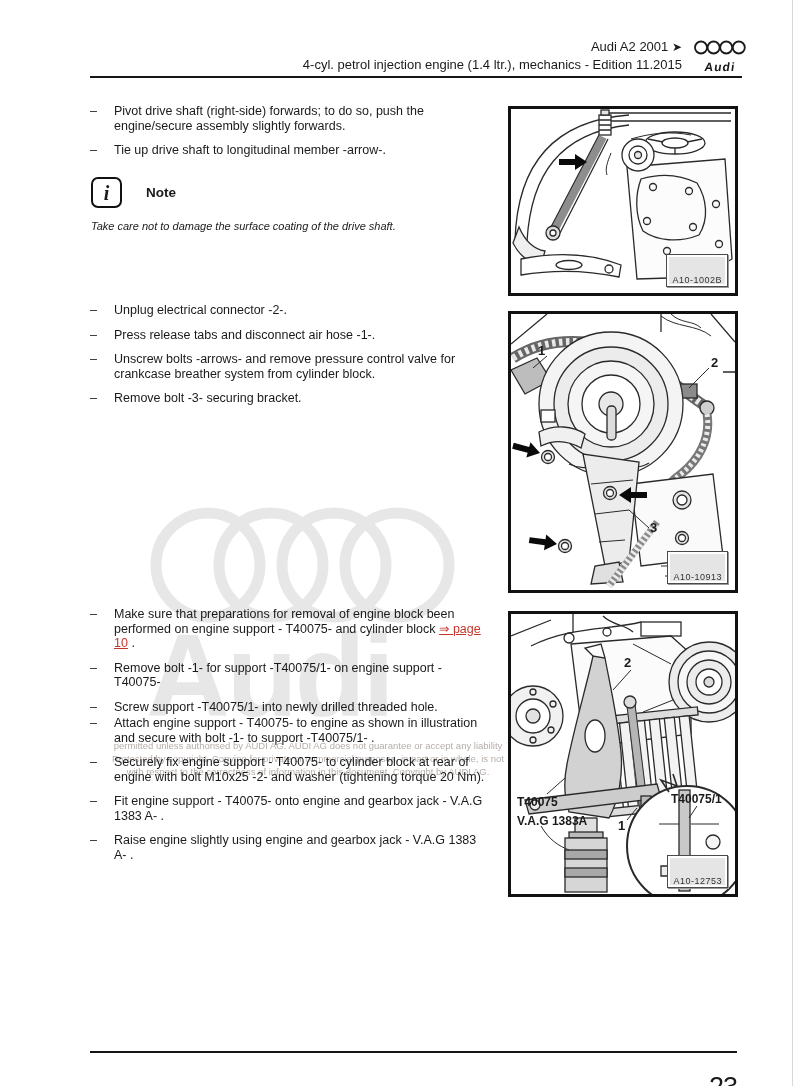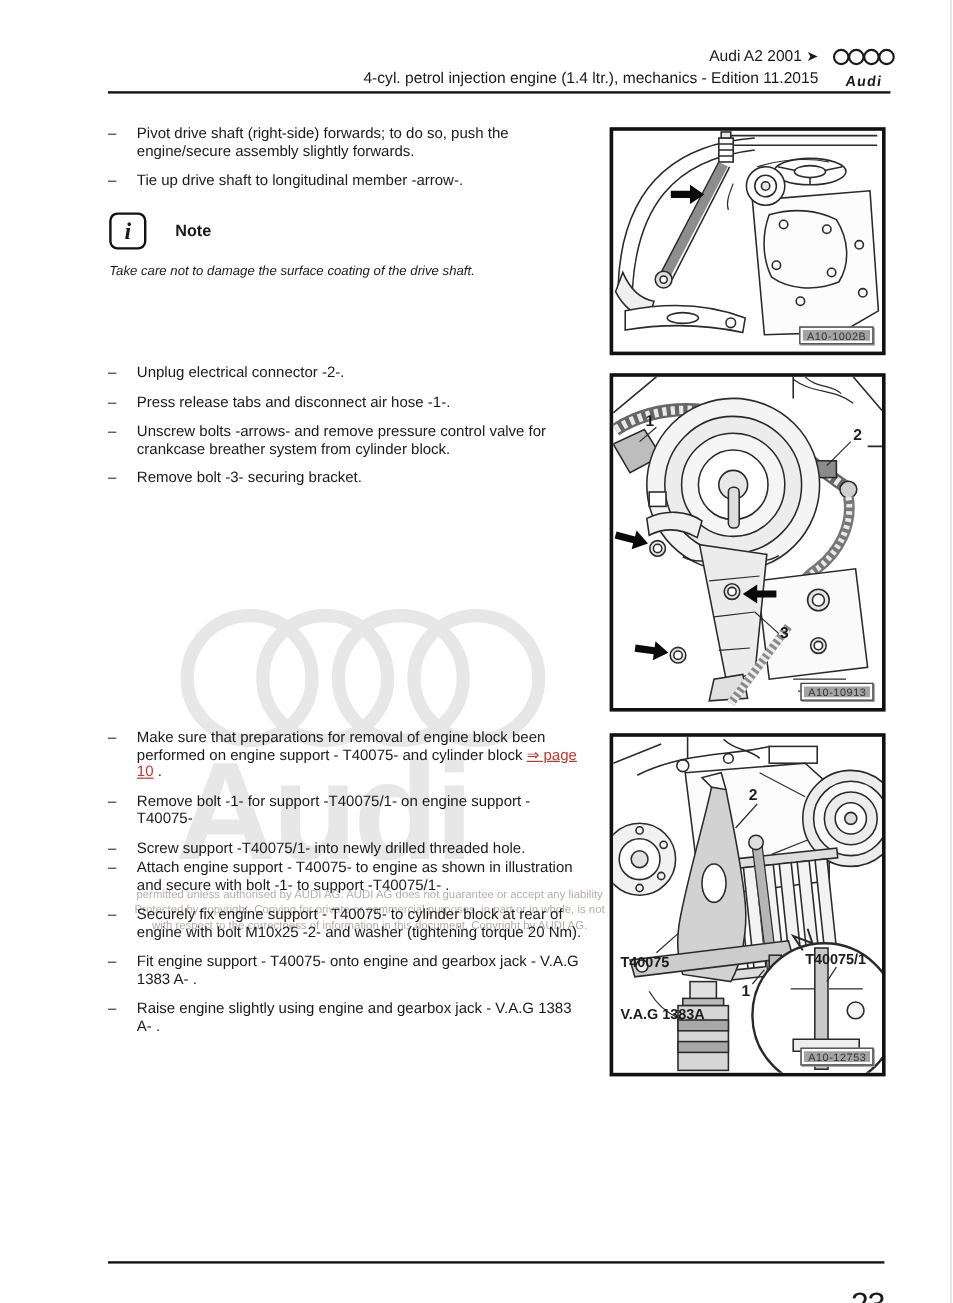"A10-1002B" .figcode { background: #a3a3a3 -> #e5e5e5; padding: 1px 5px 0 5px -> 19px 5px 0 5px }
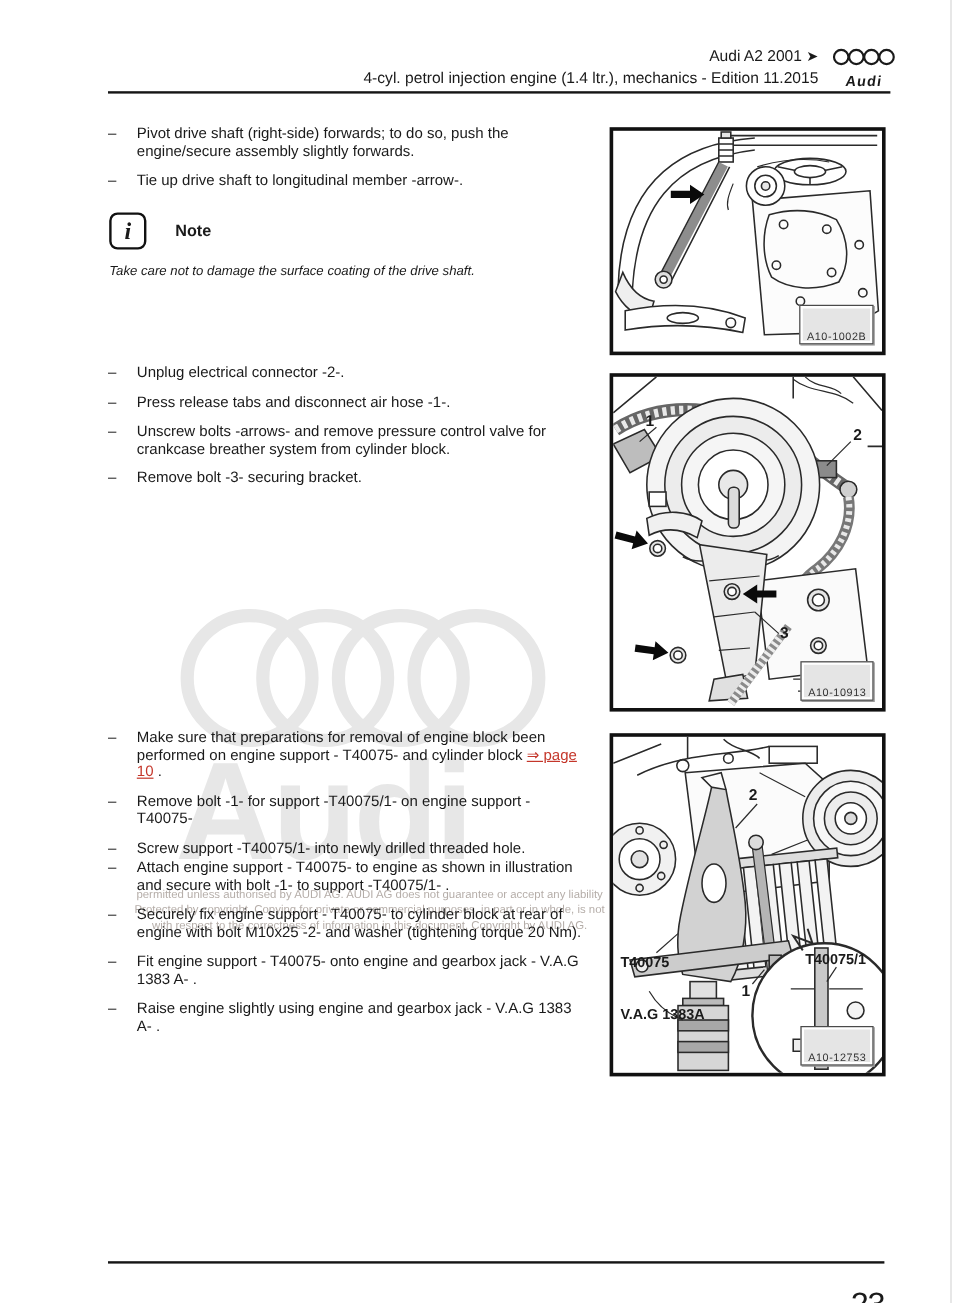"V.A.G 1383A" span.figlabel { margin-top: 24px -> none }
